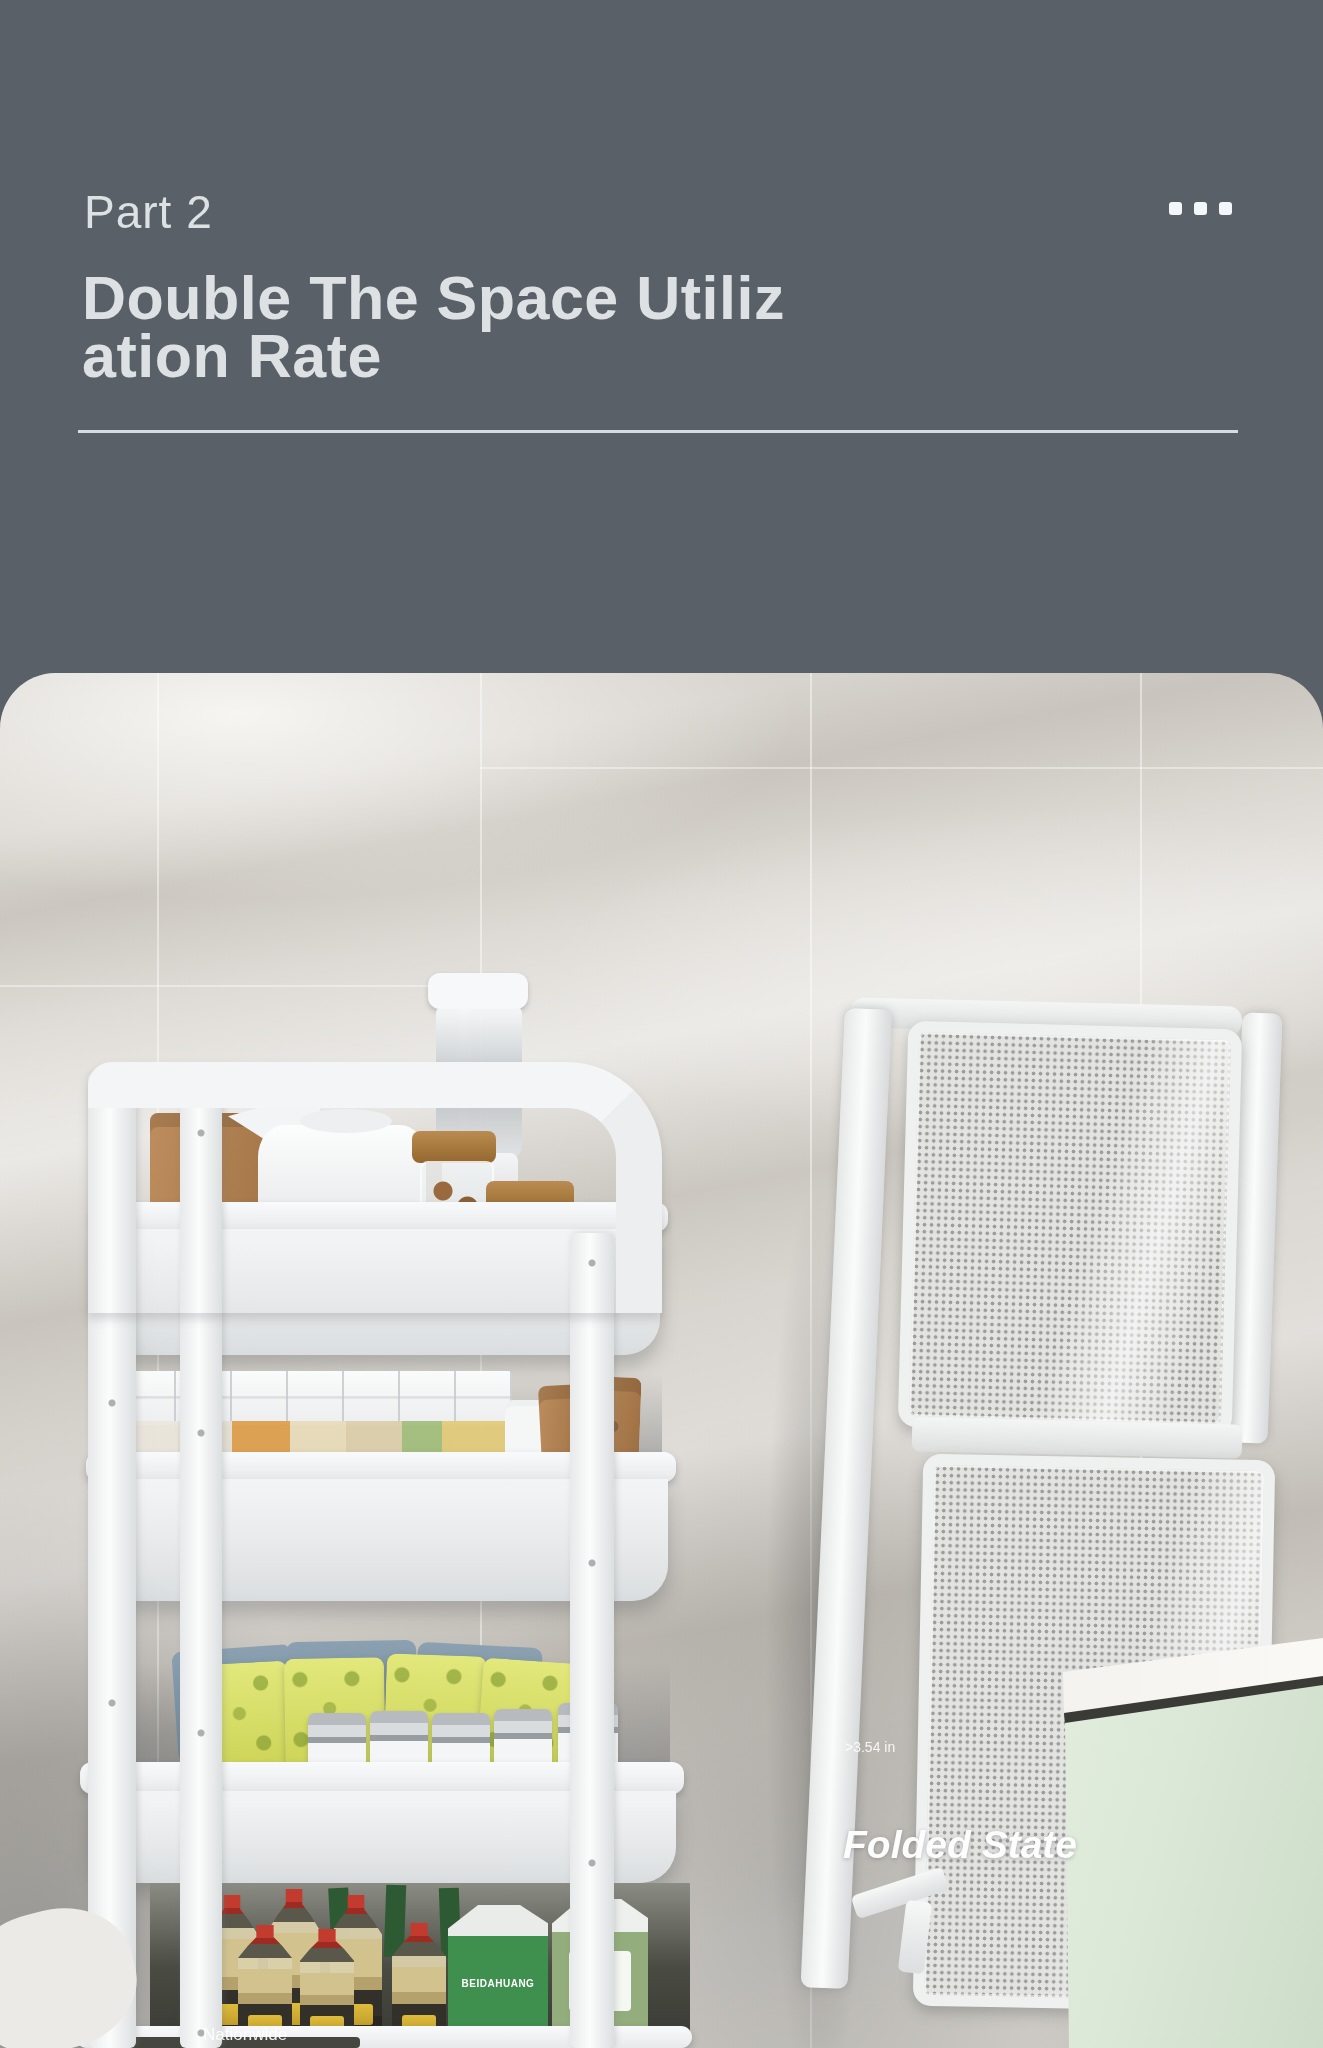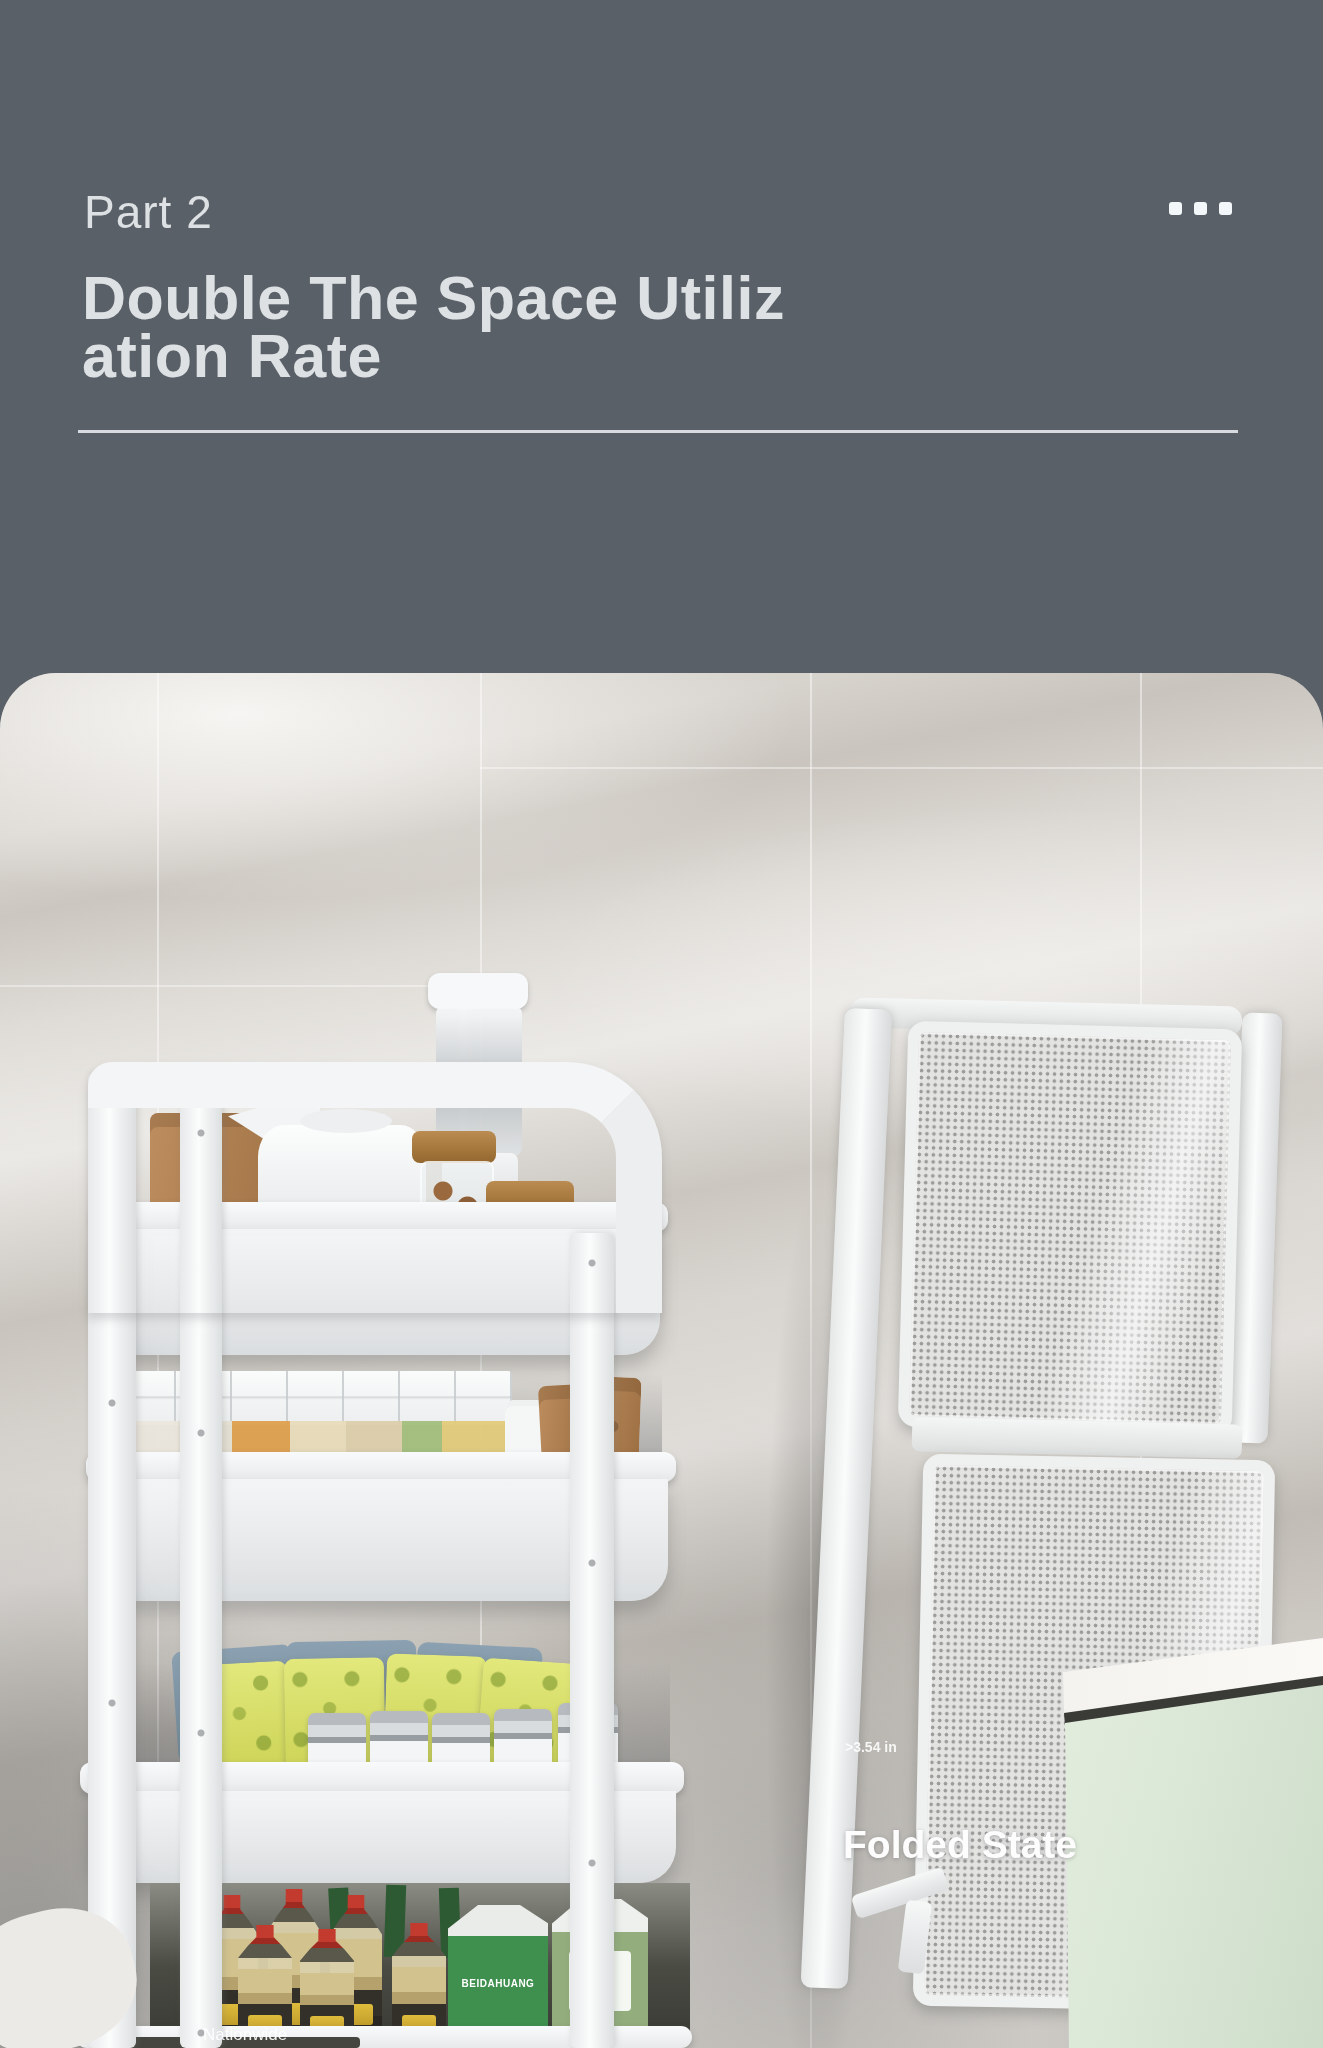">3.54 in" div.abs { font-weight: bold -> none }
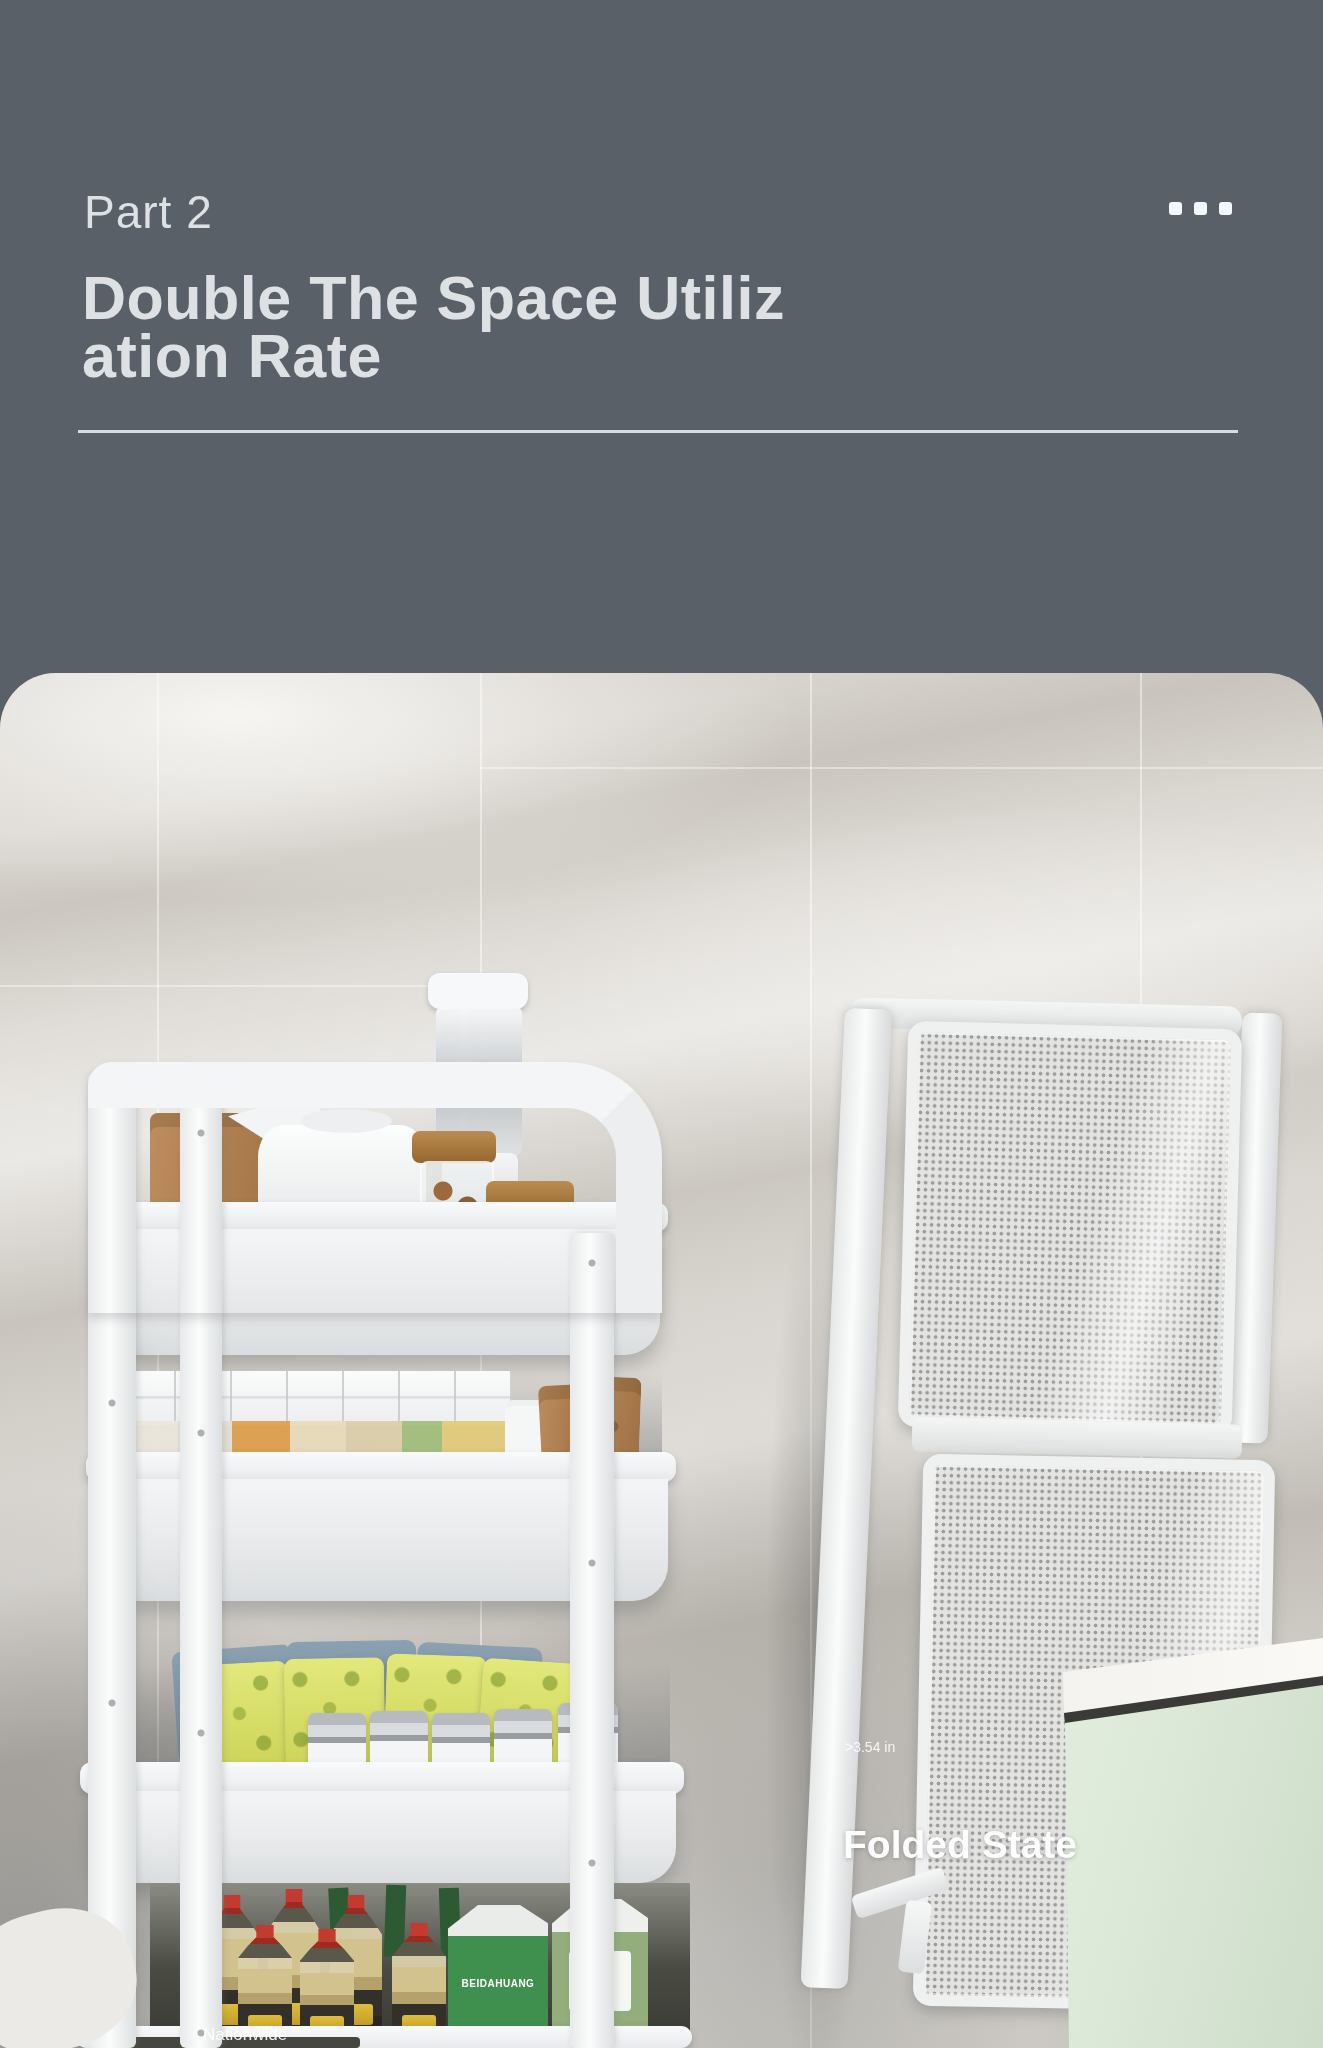"Folded State" div.abs { font-style: none -> italic }
